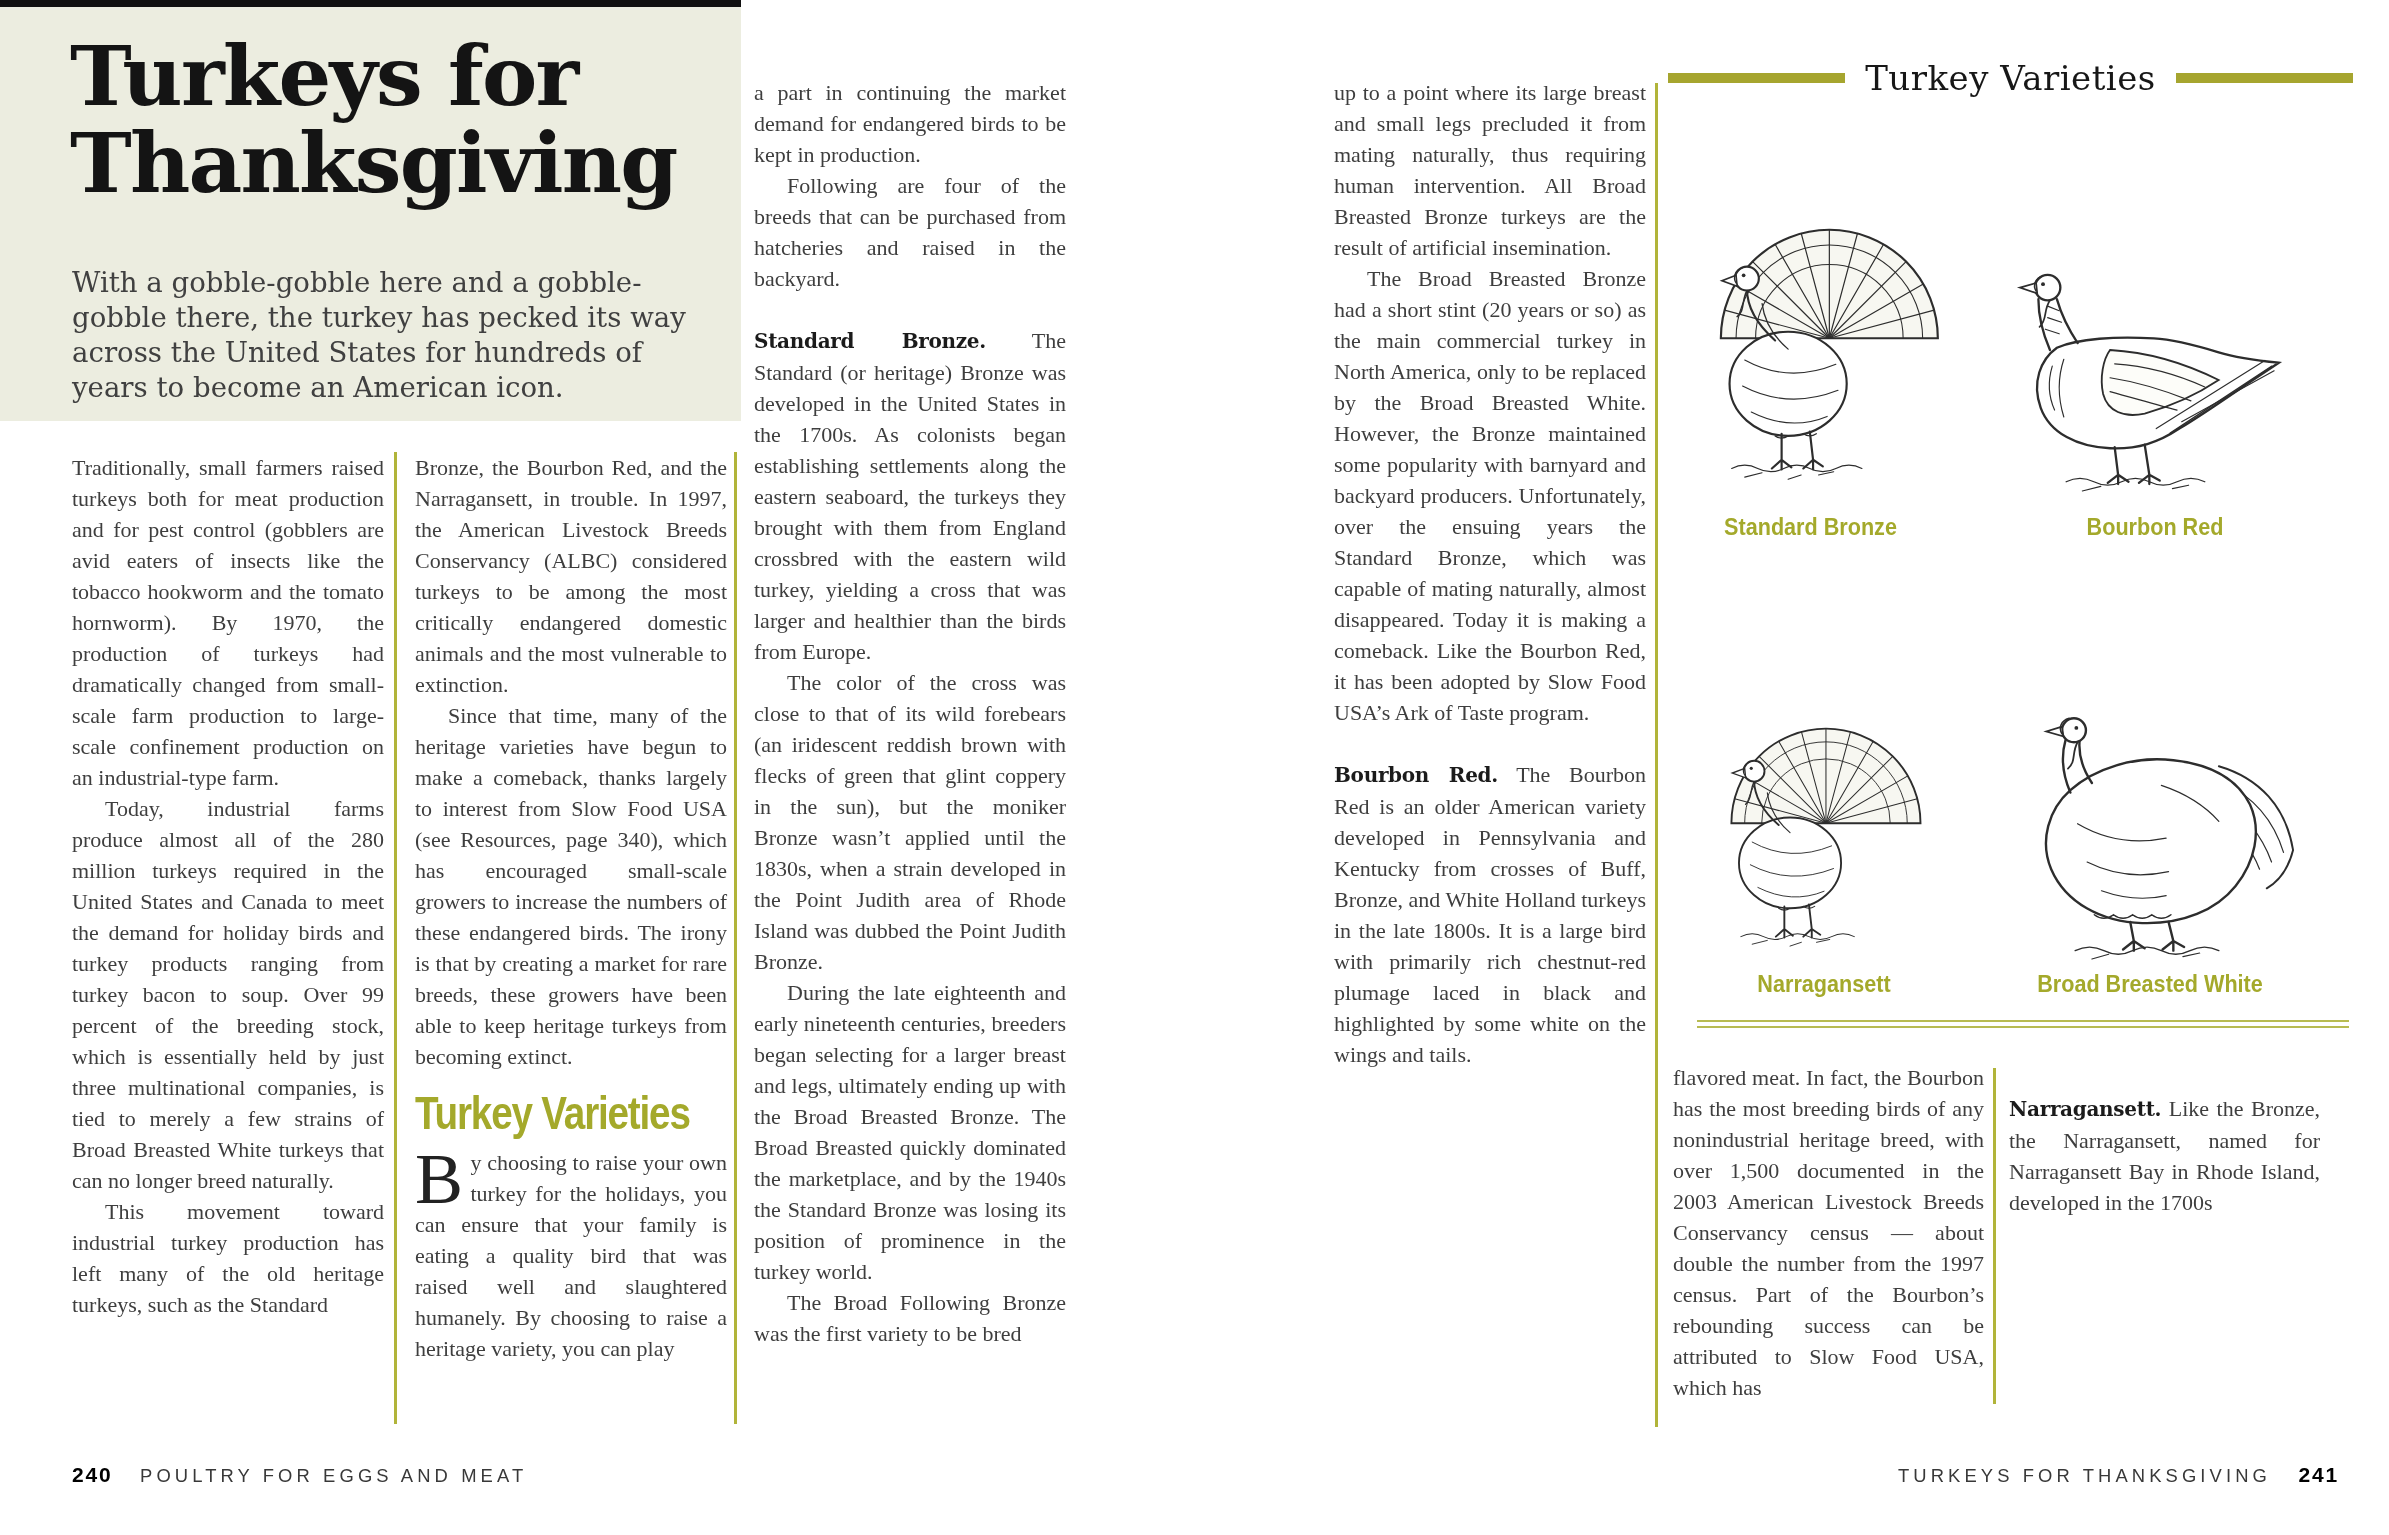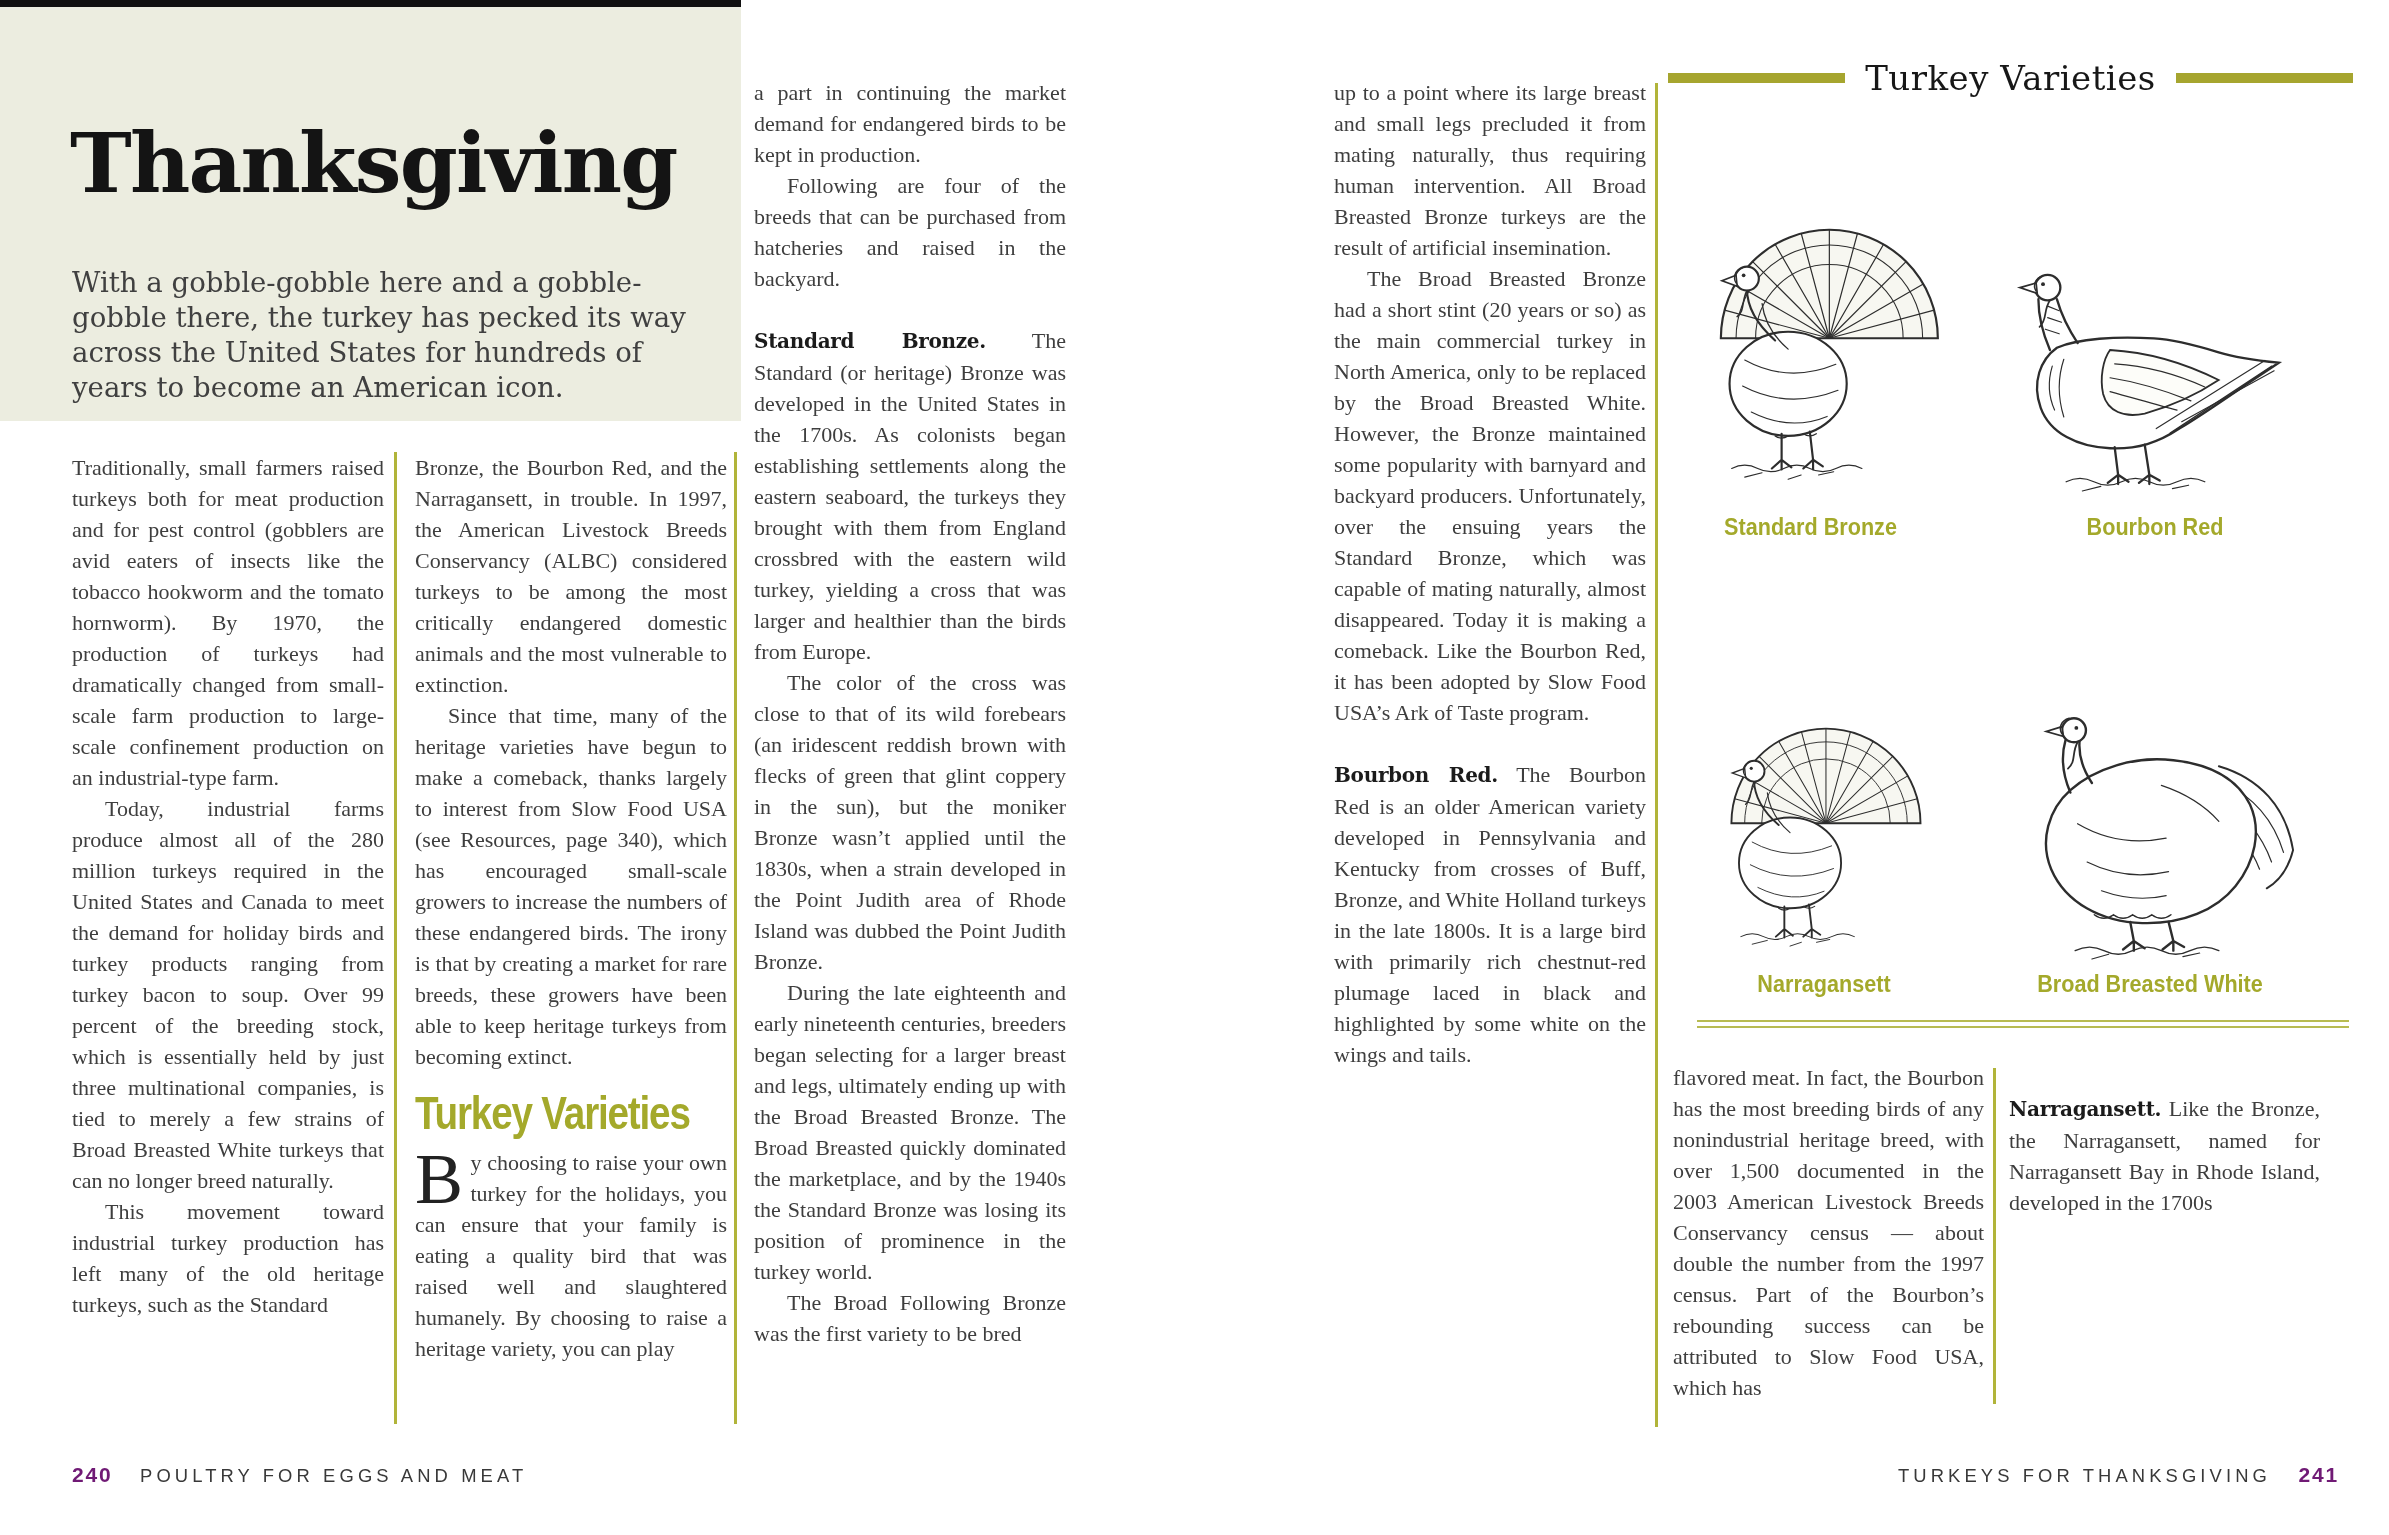"Turkeys for" span { html: none -> <span>Turkeys for</span> }
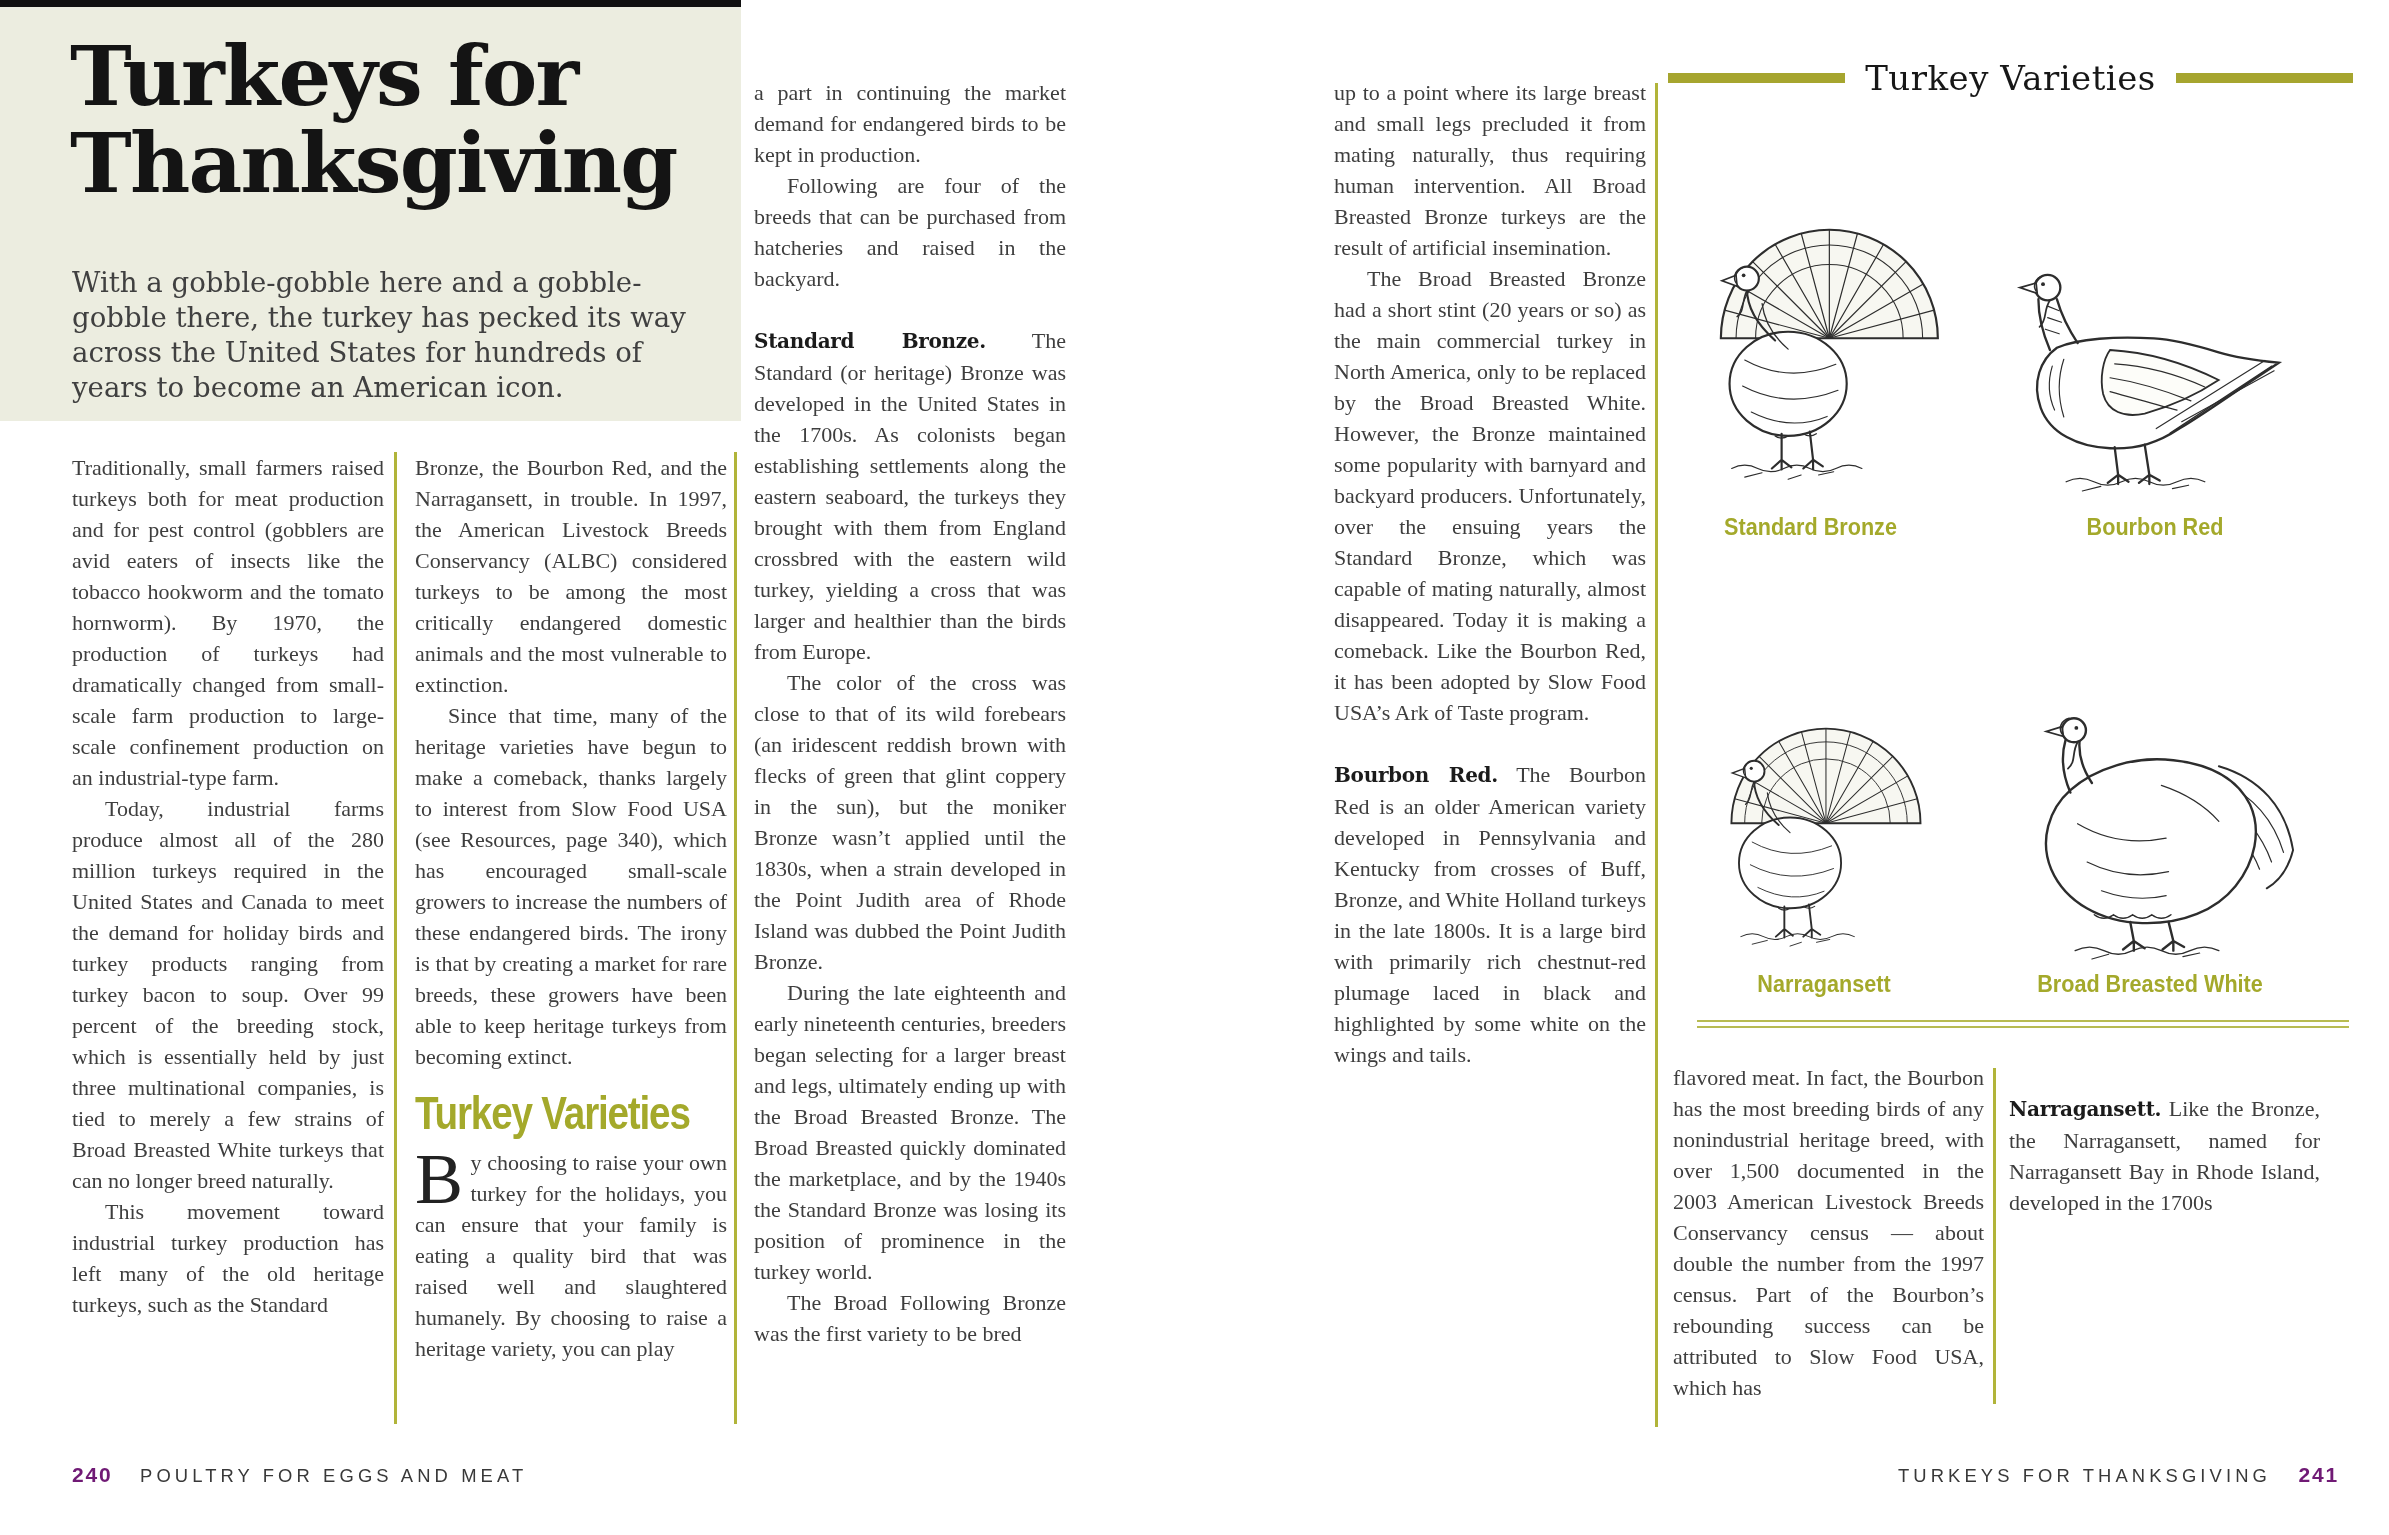"240" .folio { color: #701a75 -> #000000 }
